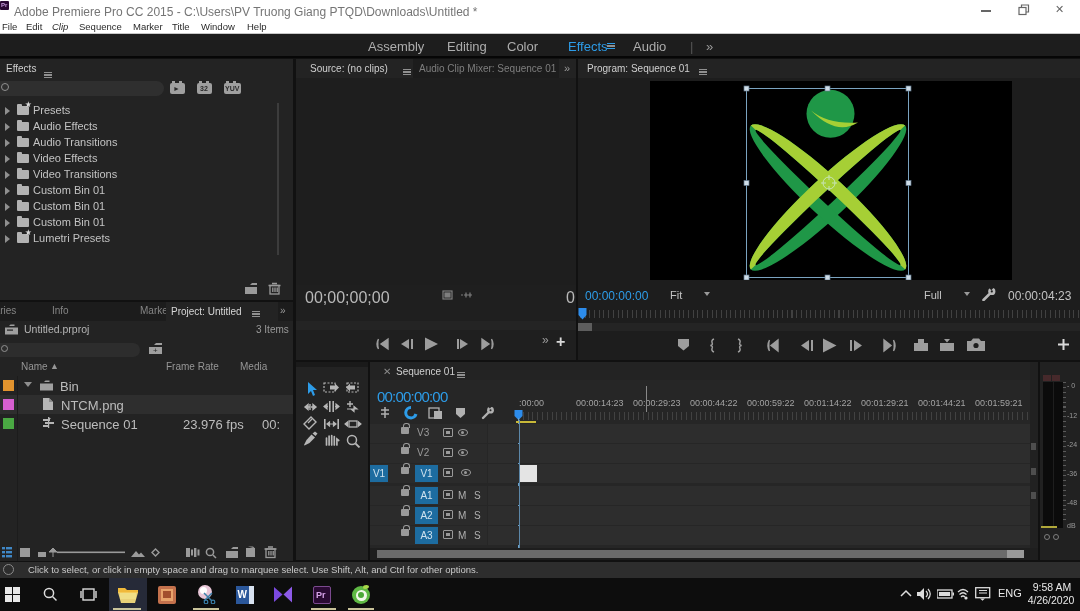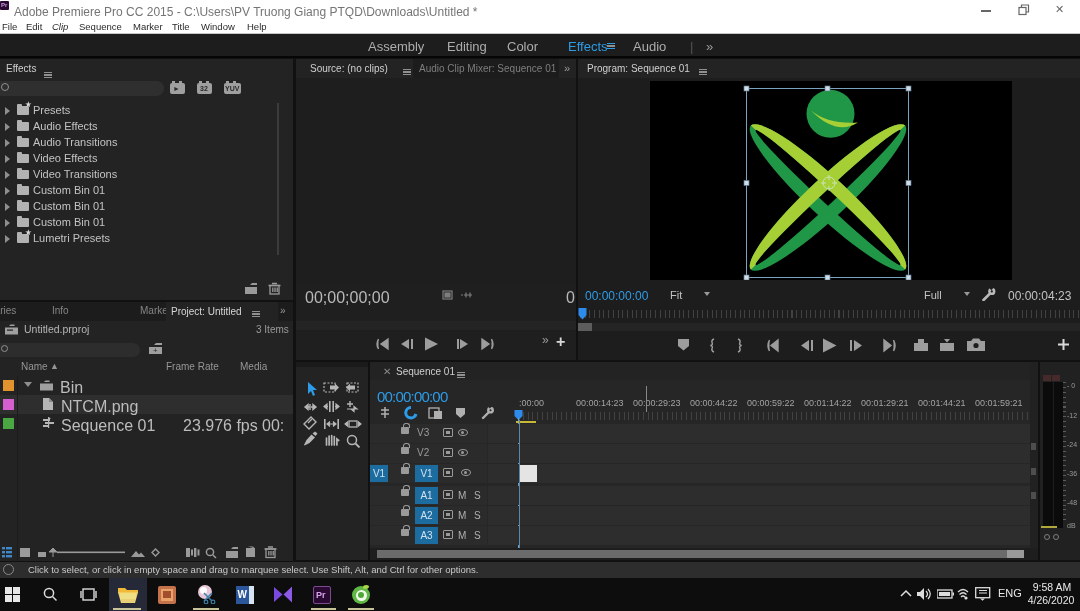"Bin" div.abs { font-size: 16px -> 13px }
